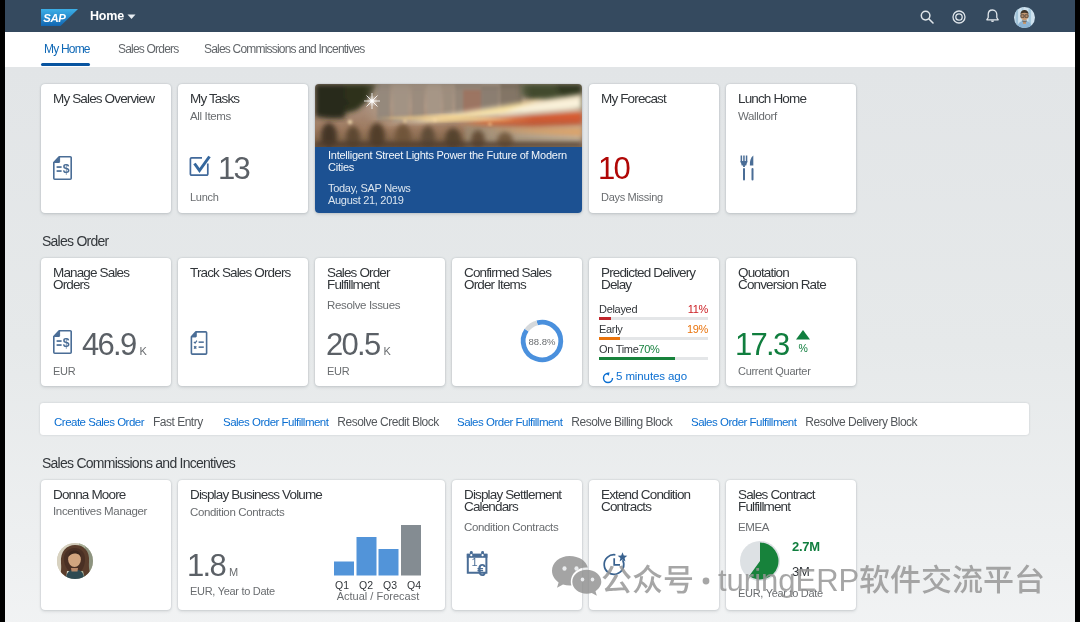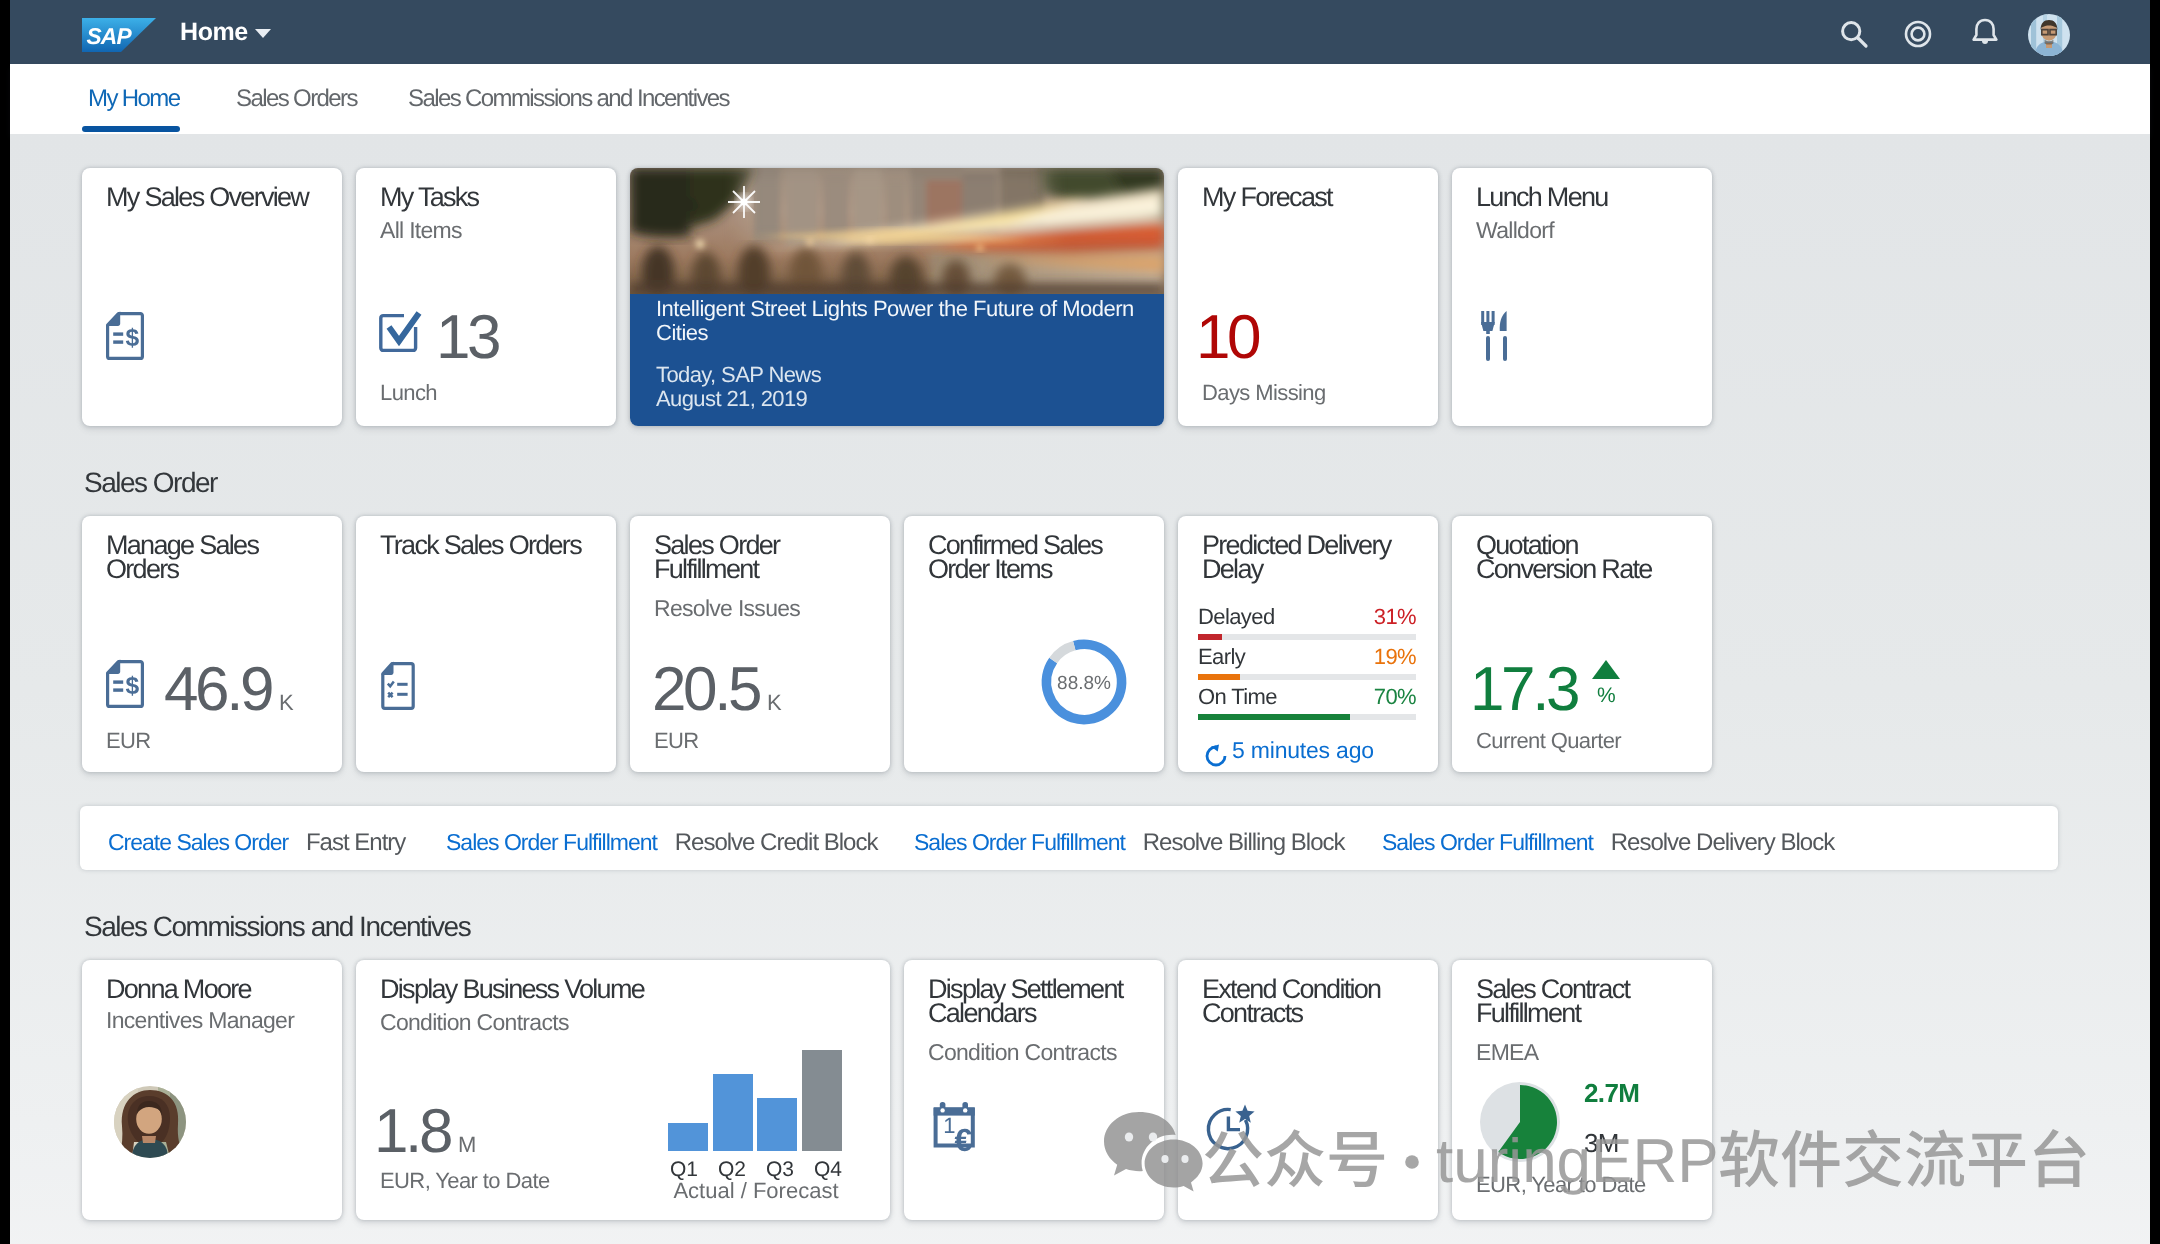"Lunch Menu" div.tt { text: Menu -> Home }
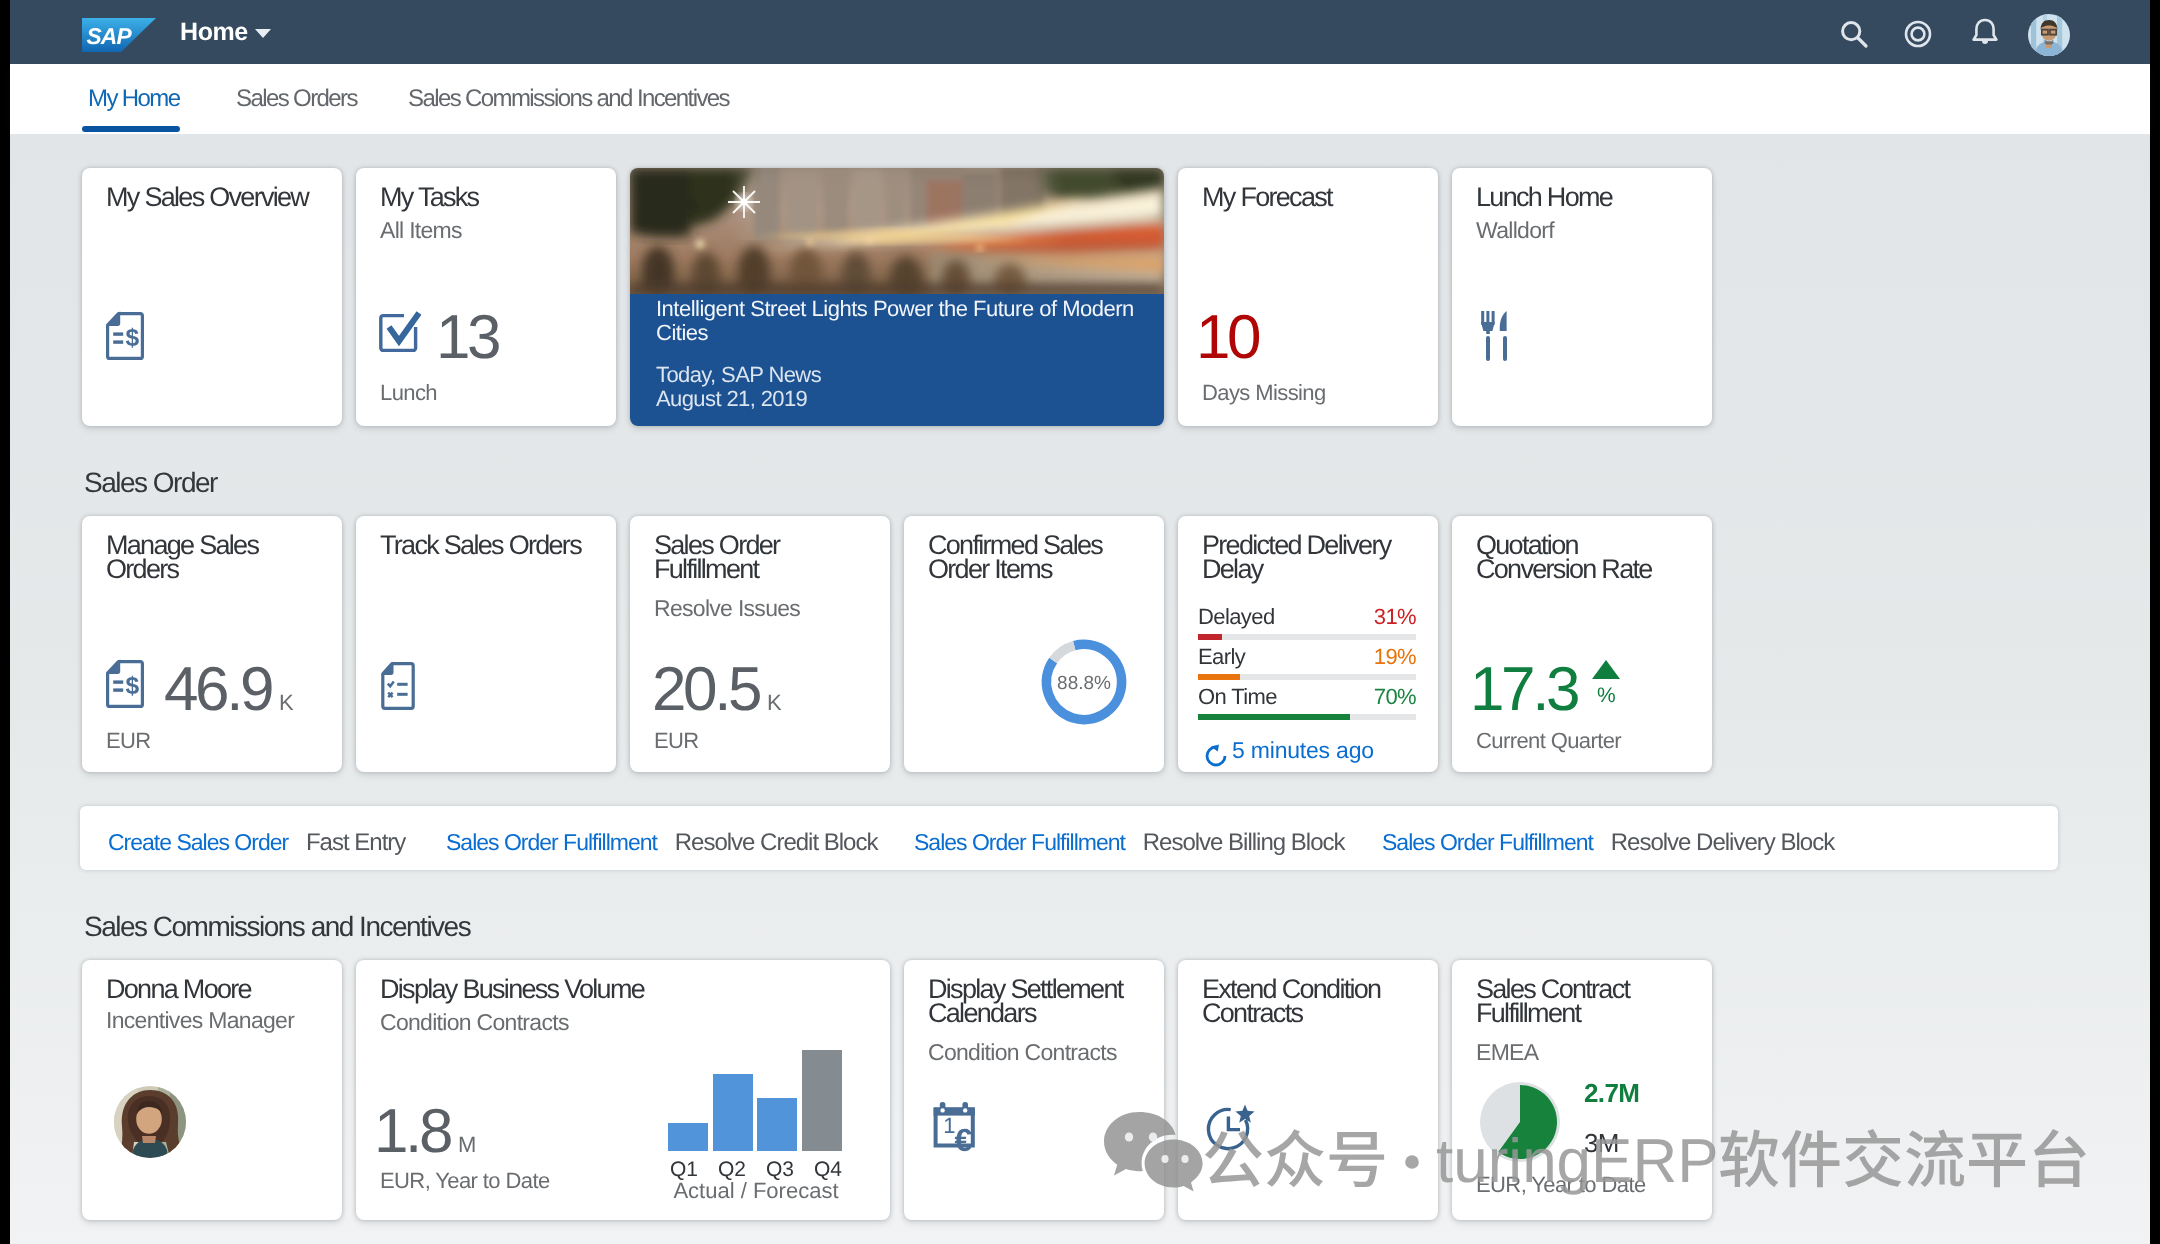"31%" span { text: 31% -> 11% }
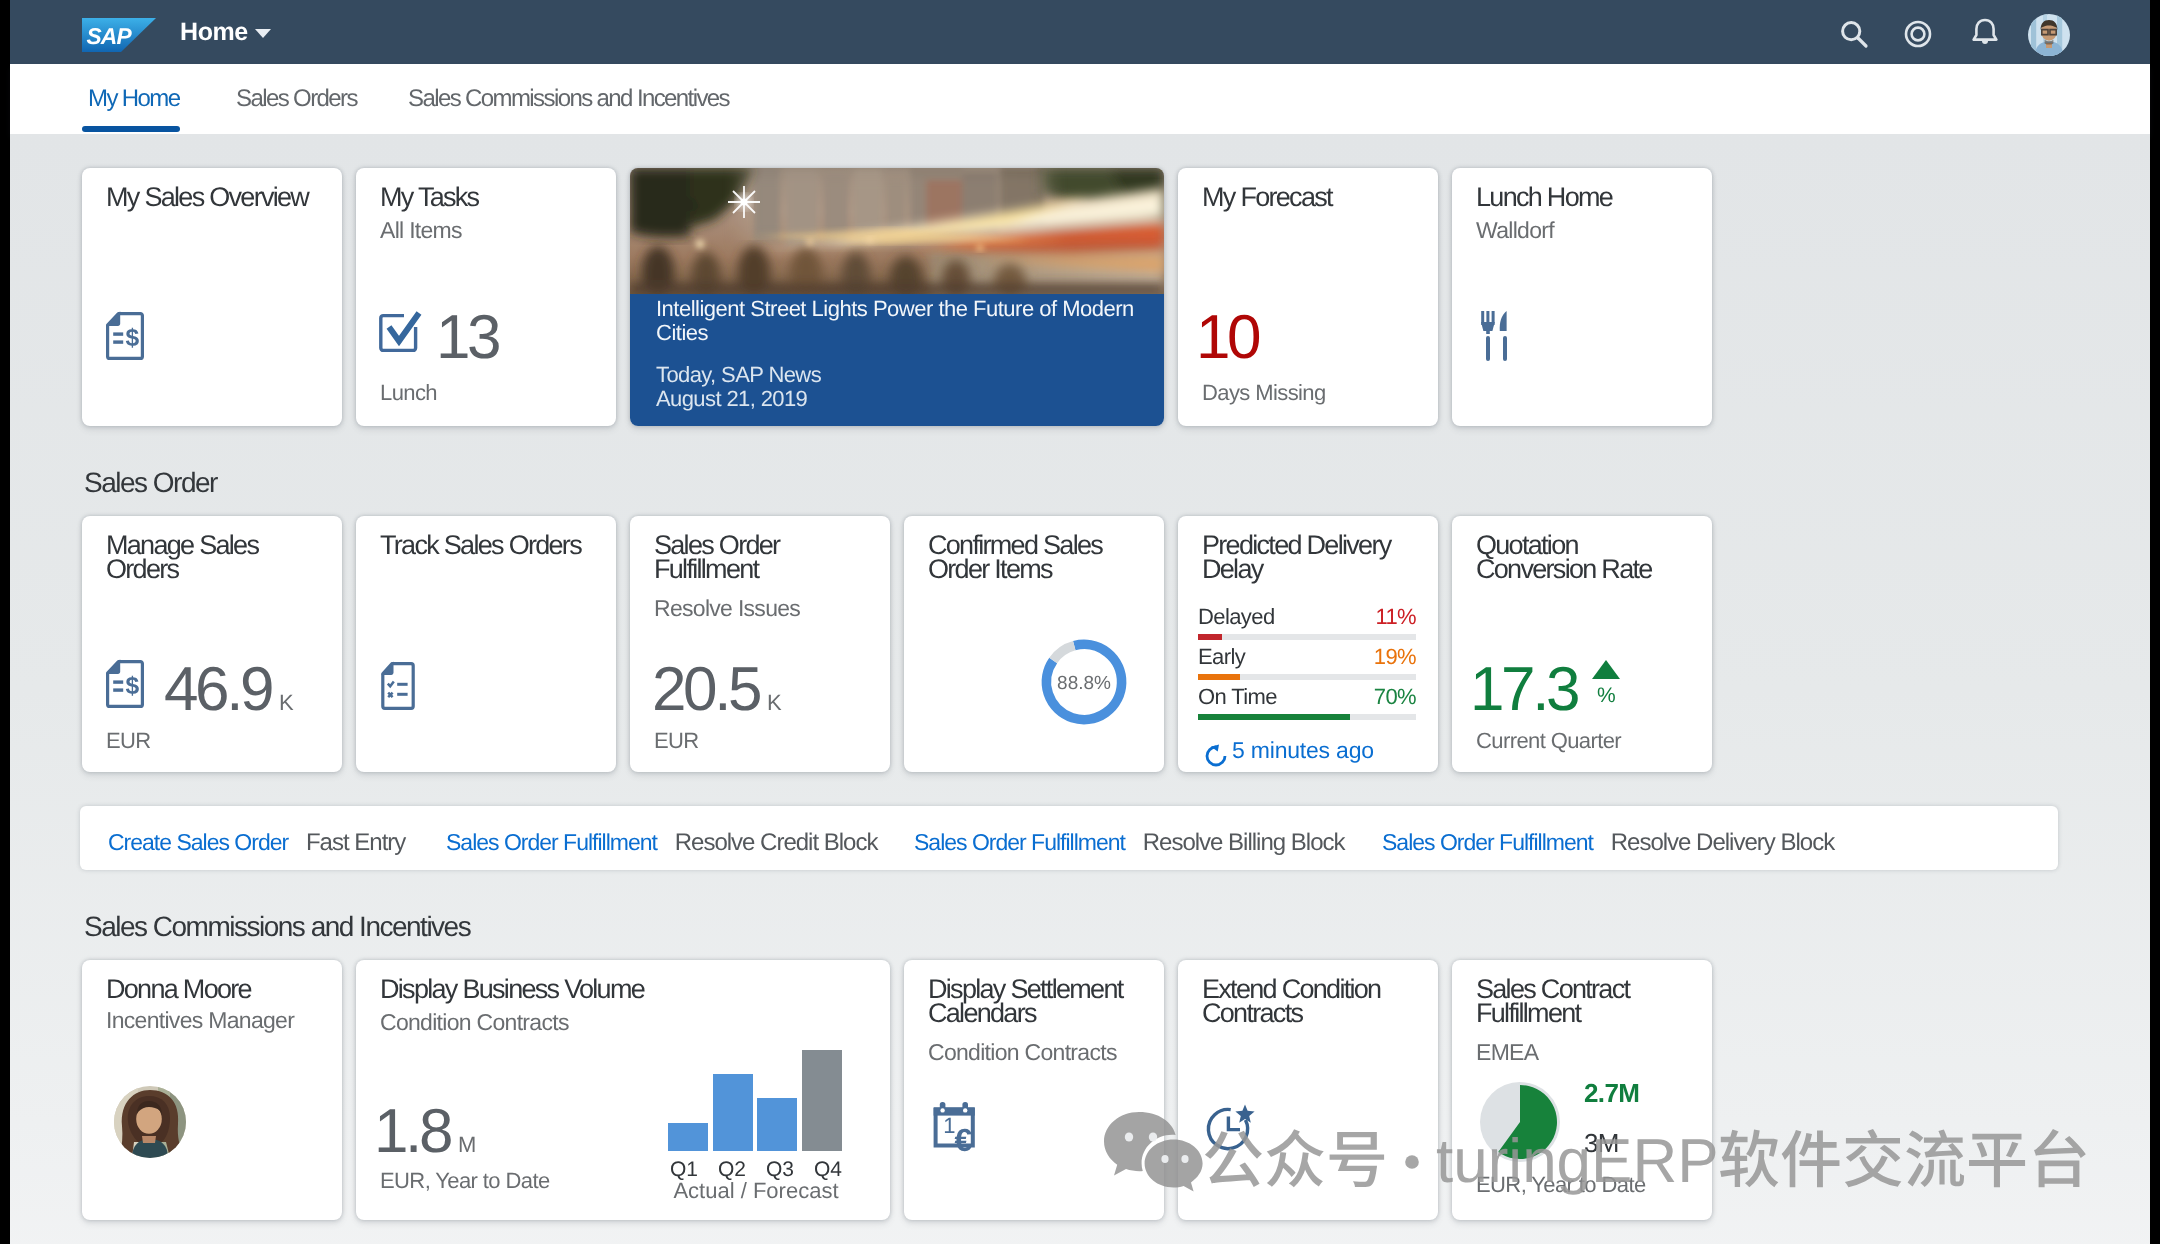"On Time" div { justify-content: space-between -> none }
